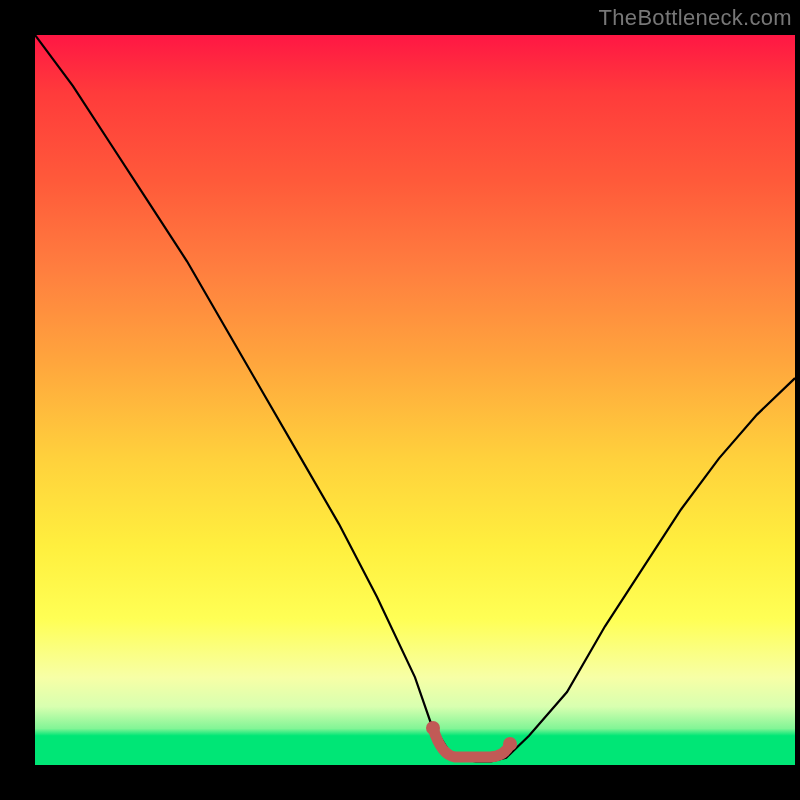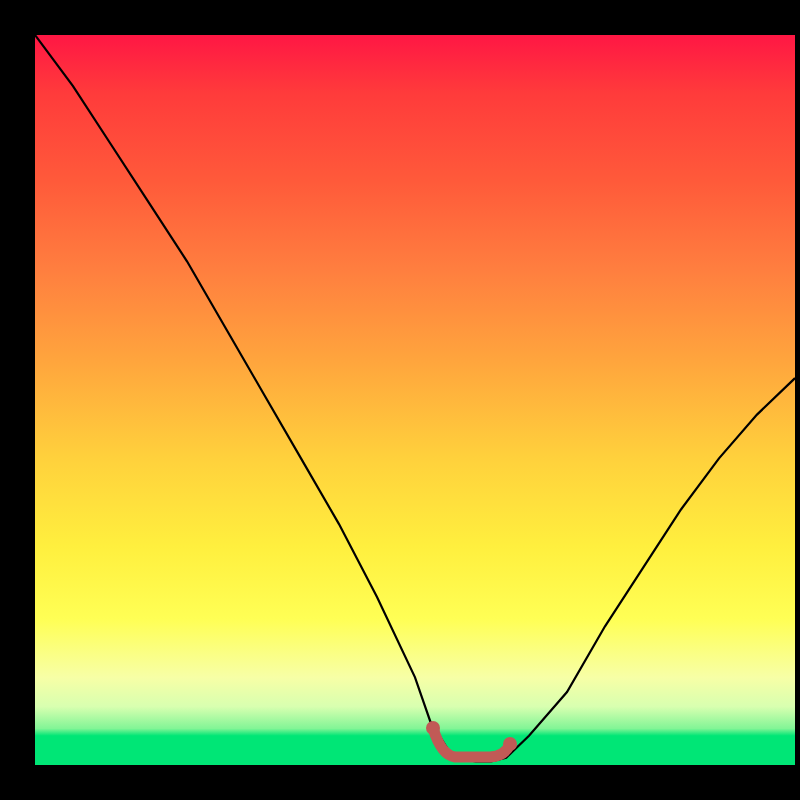"TheBottleneck.com" div.attribution { html: none -> <div>TheBottleneck.com</div> }
